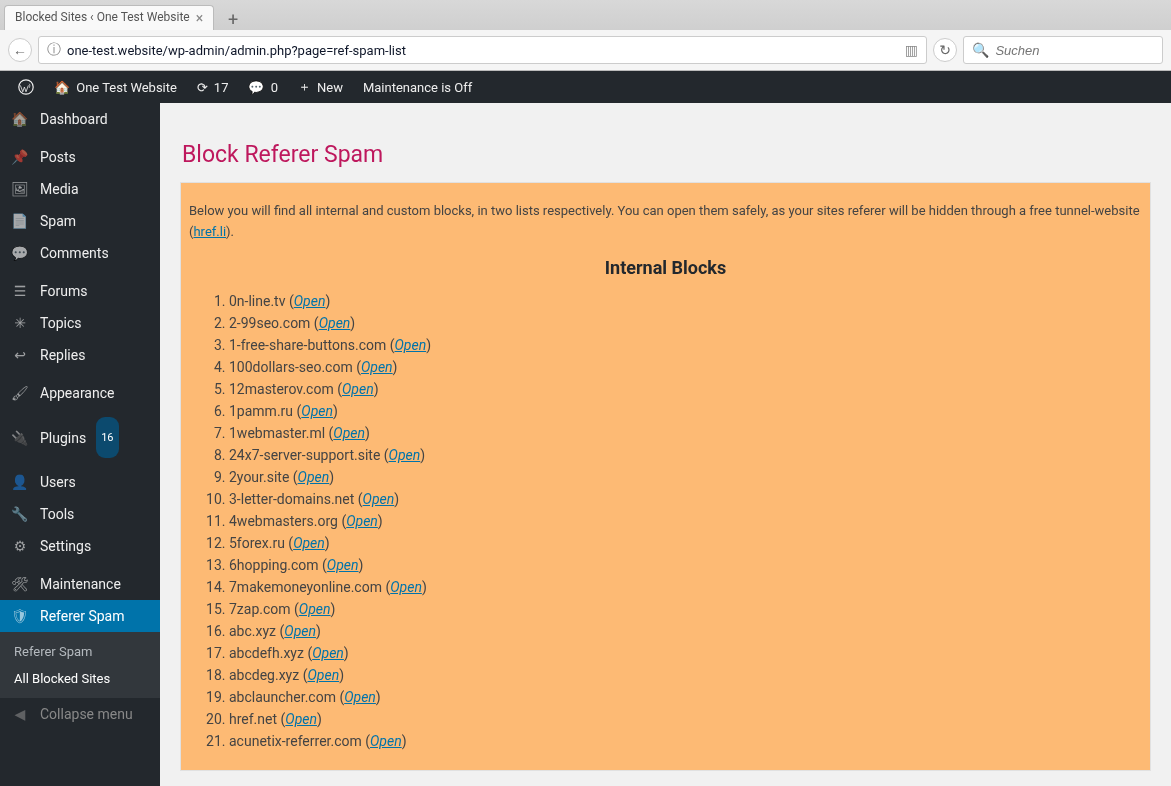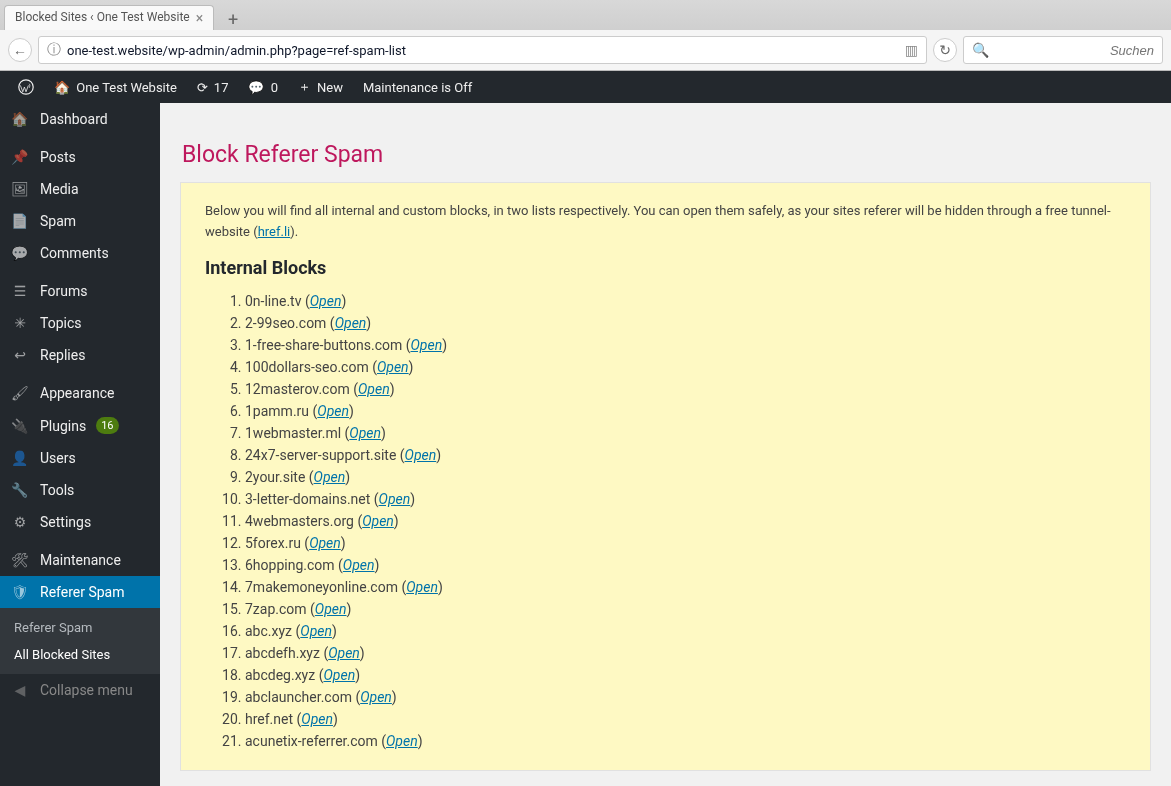"Suchen" .search-input { text-align: right -> none }
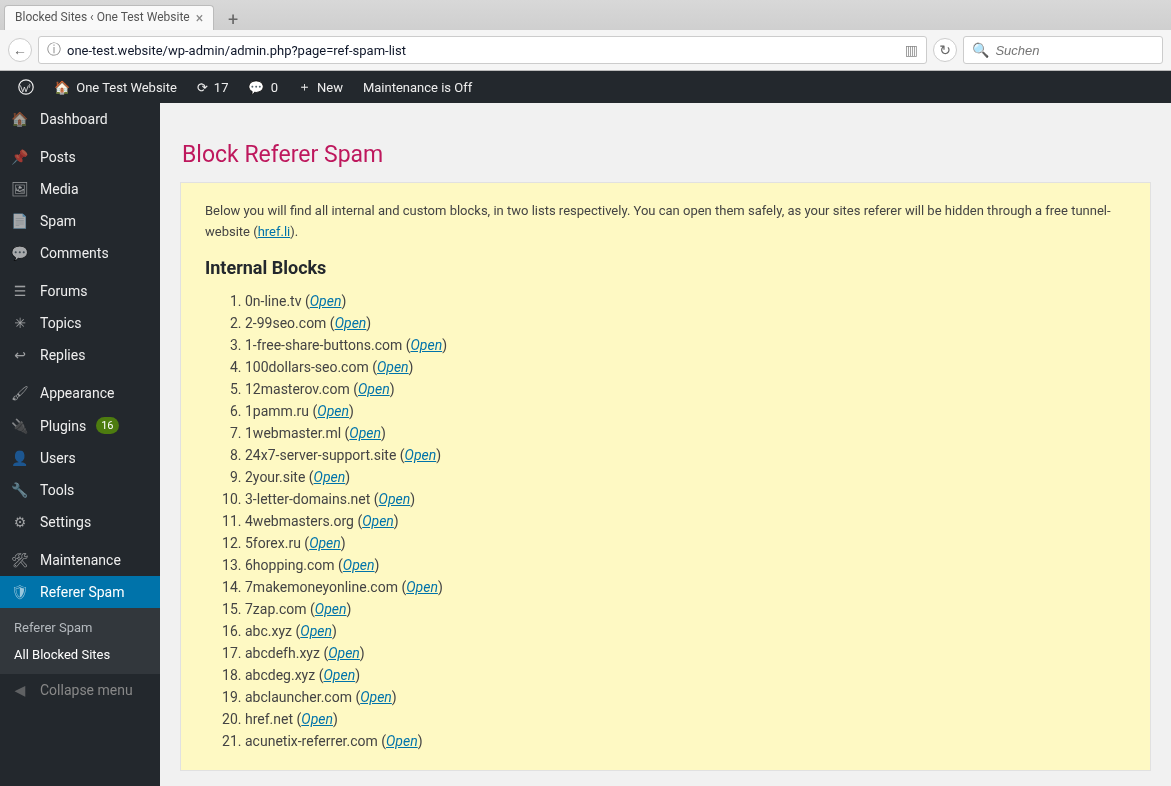"Below you will find all" .card { background: #fef9c3 -> #fdba74; padding: 18px 24px -> 18px 8px }
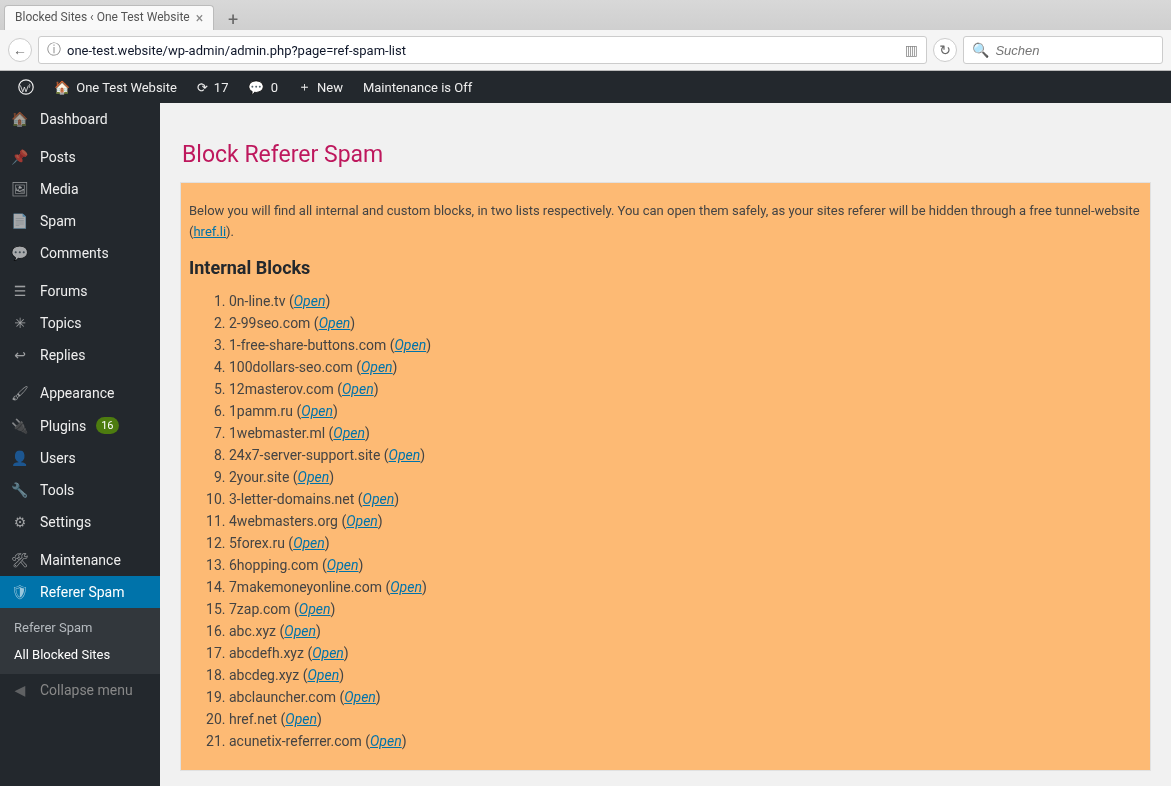"Internal Blocks" h2.section-title { text-align: none -> center }
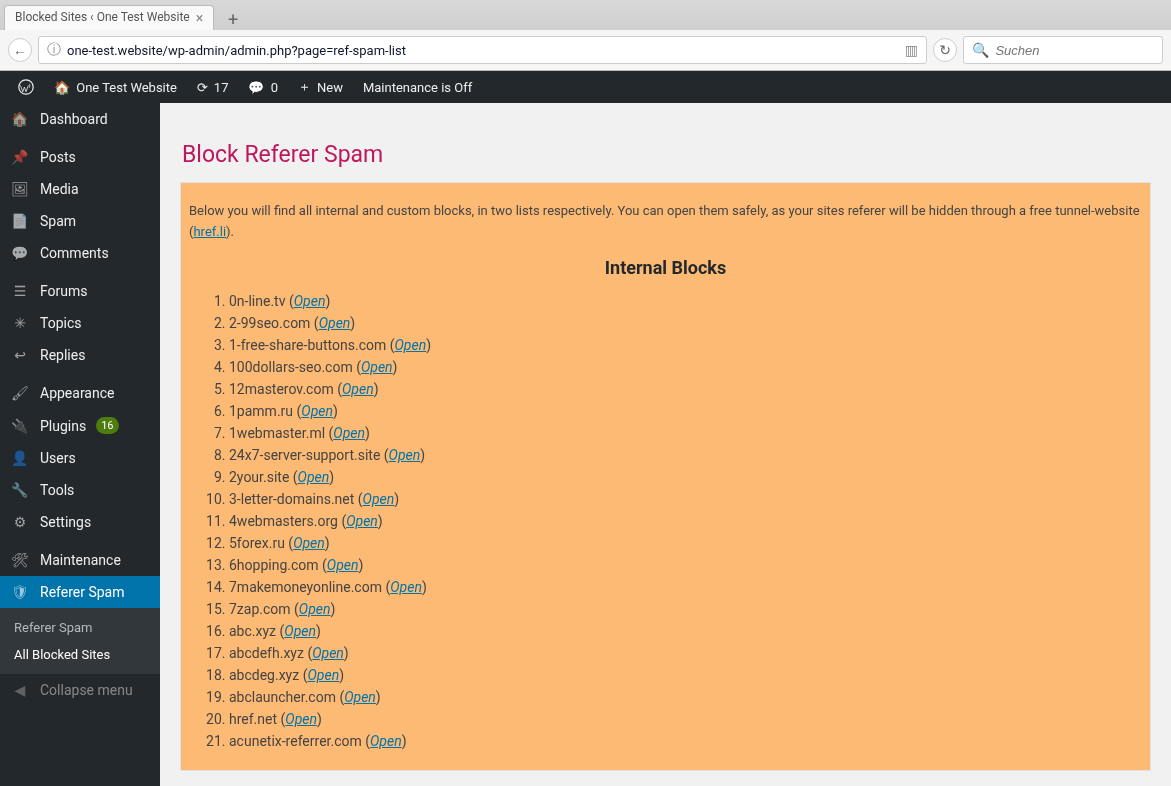"16" .count-bubble { background: #4d7c0f -> #0c4a6e; padding: 0 5px -> 12px 5px }
